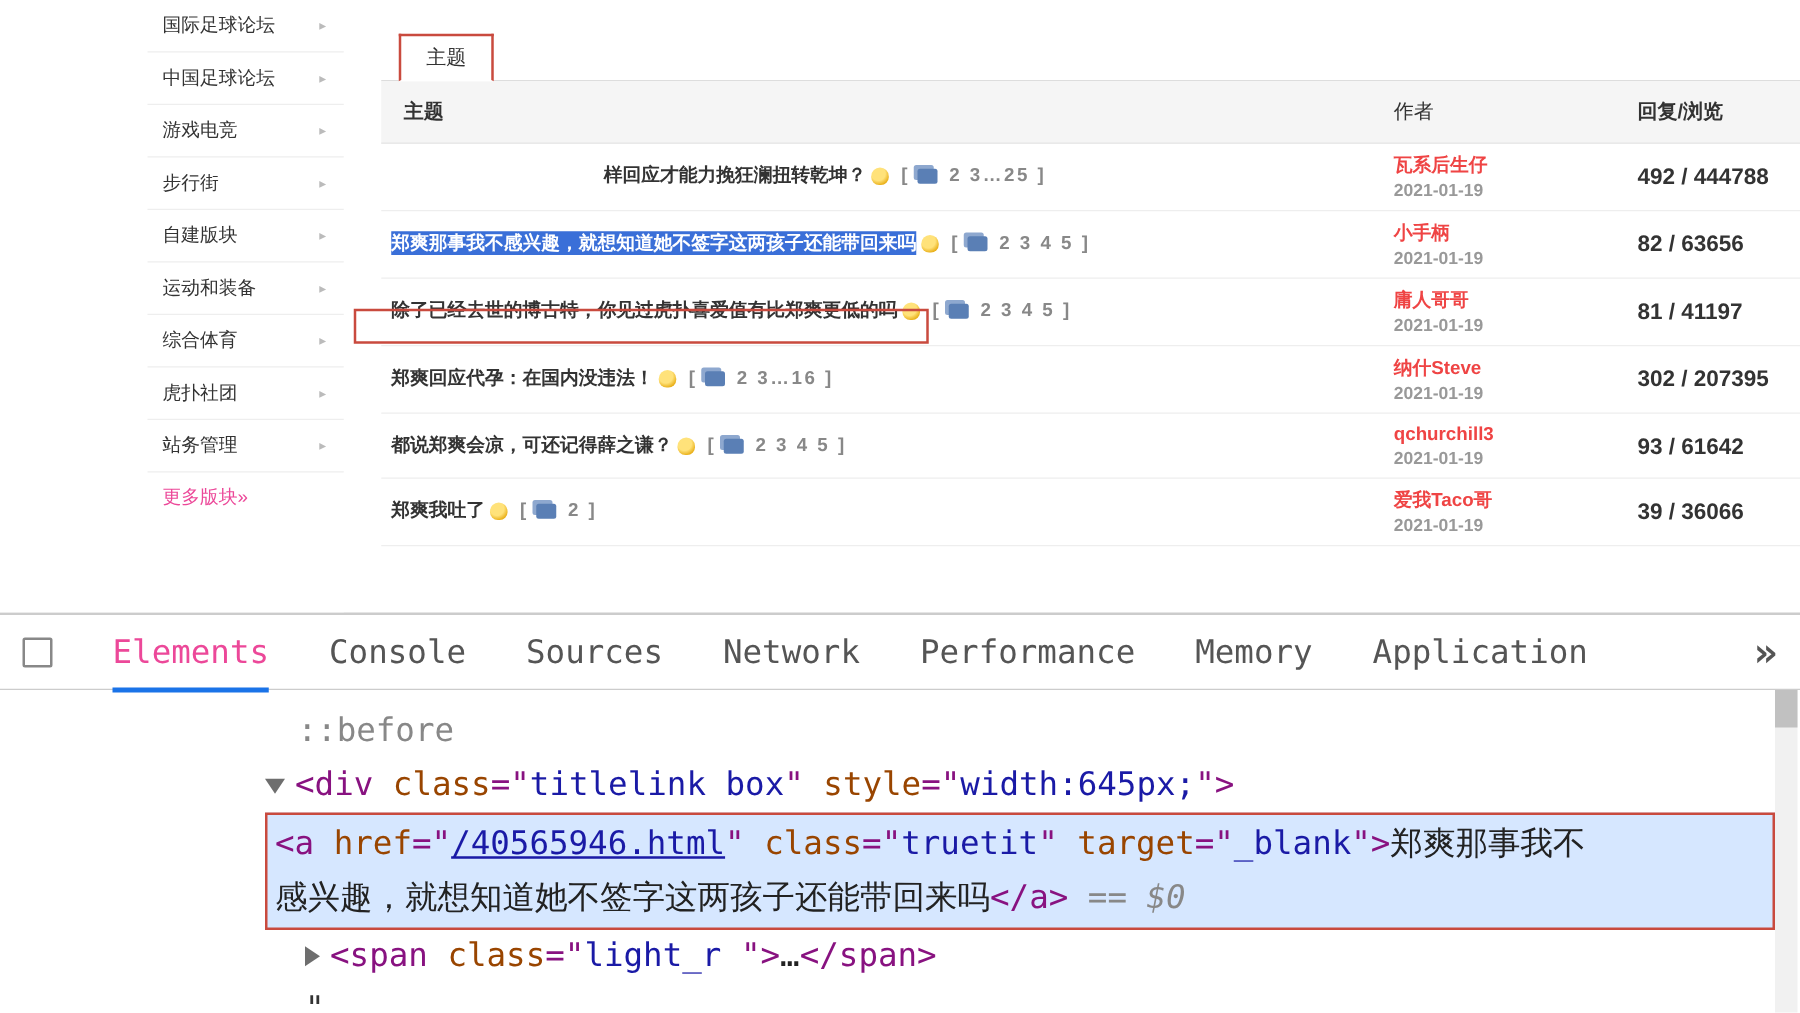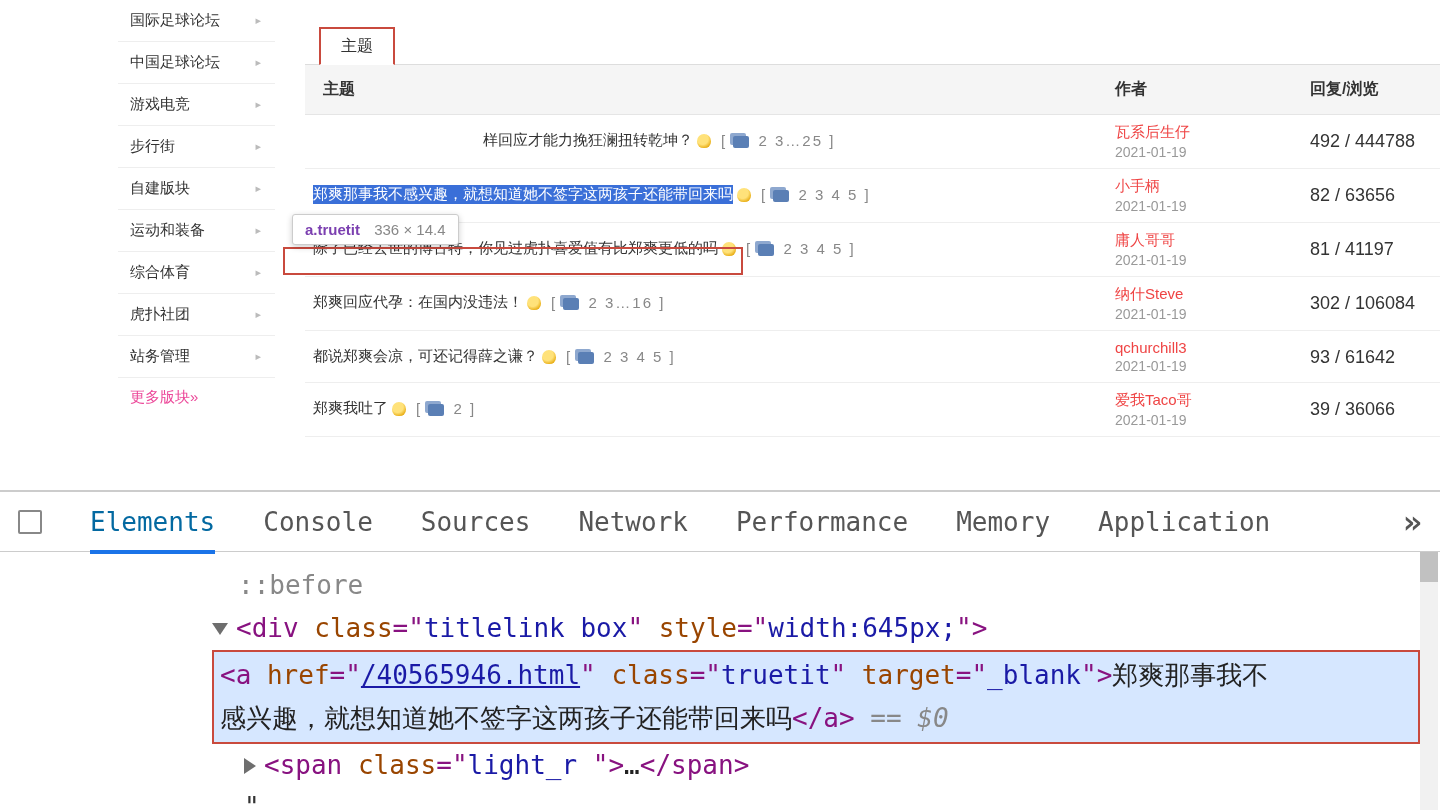"作者" .thead .c-author { font-weight: bold -> normal }
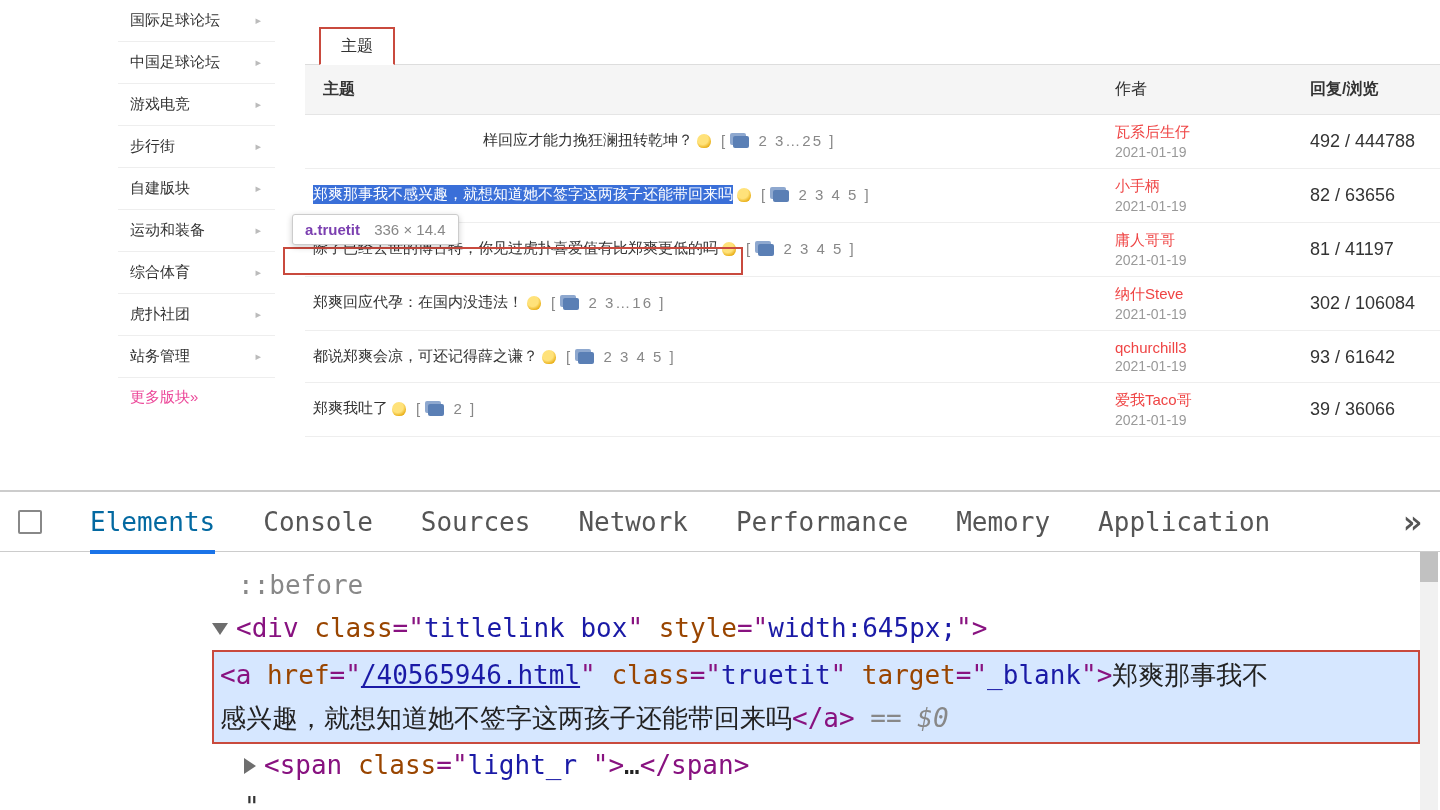"样回应才能力挽狂澜扭转乾坤？" .row { font-weight: none -> bold }
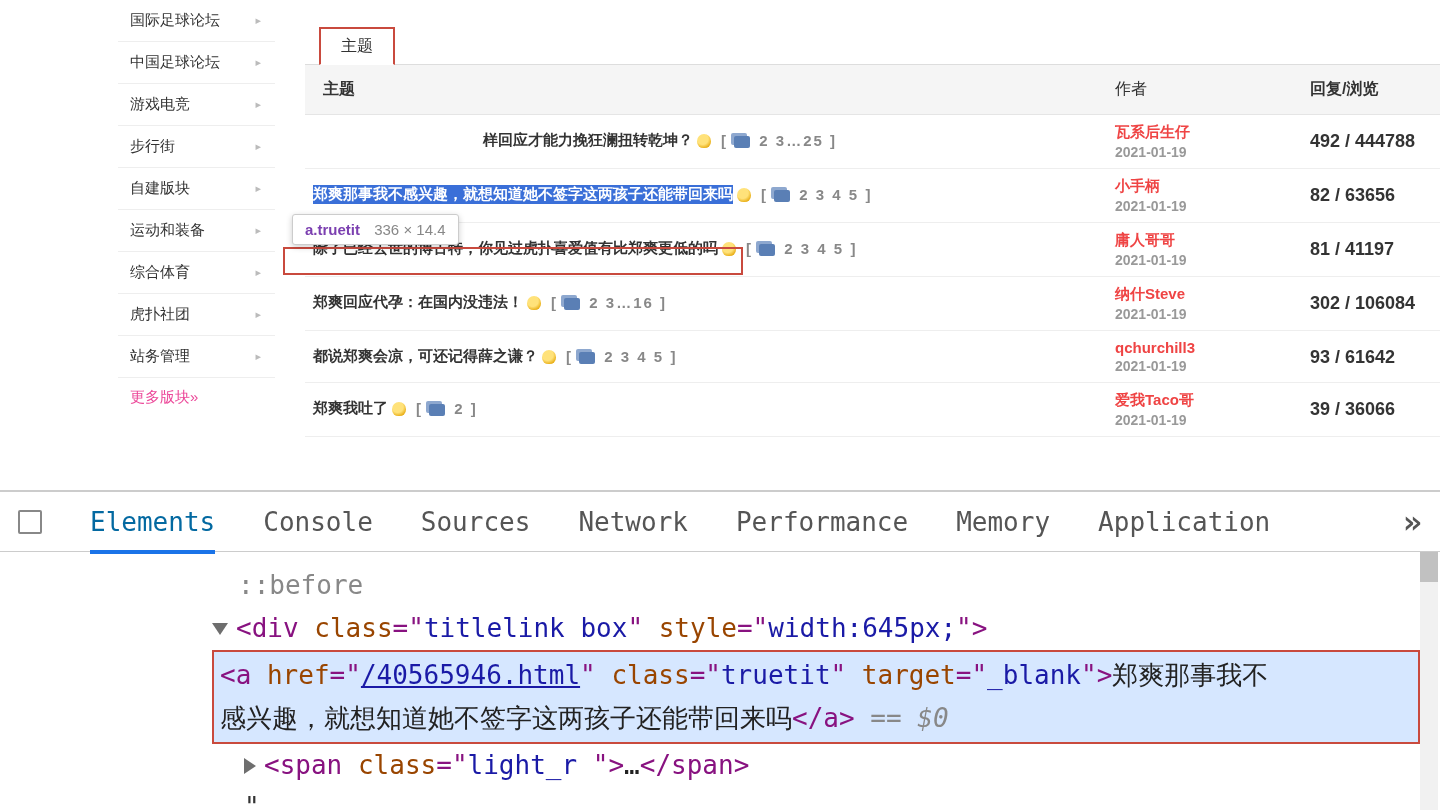"a.truetit 336 × 14.4" div.tooltip { html: <div> <span>a.truetit</span> <span>336 × 14.4</span> </div> -> none }
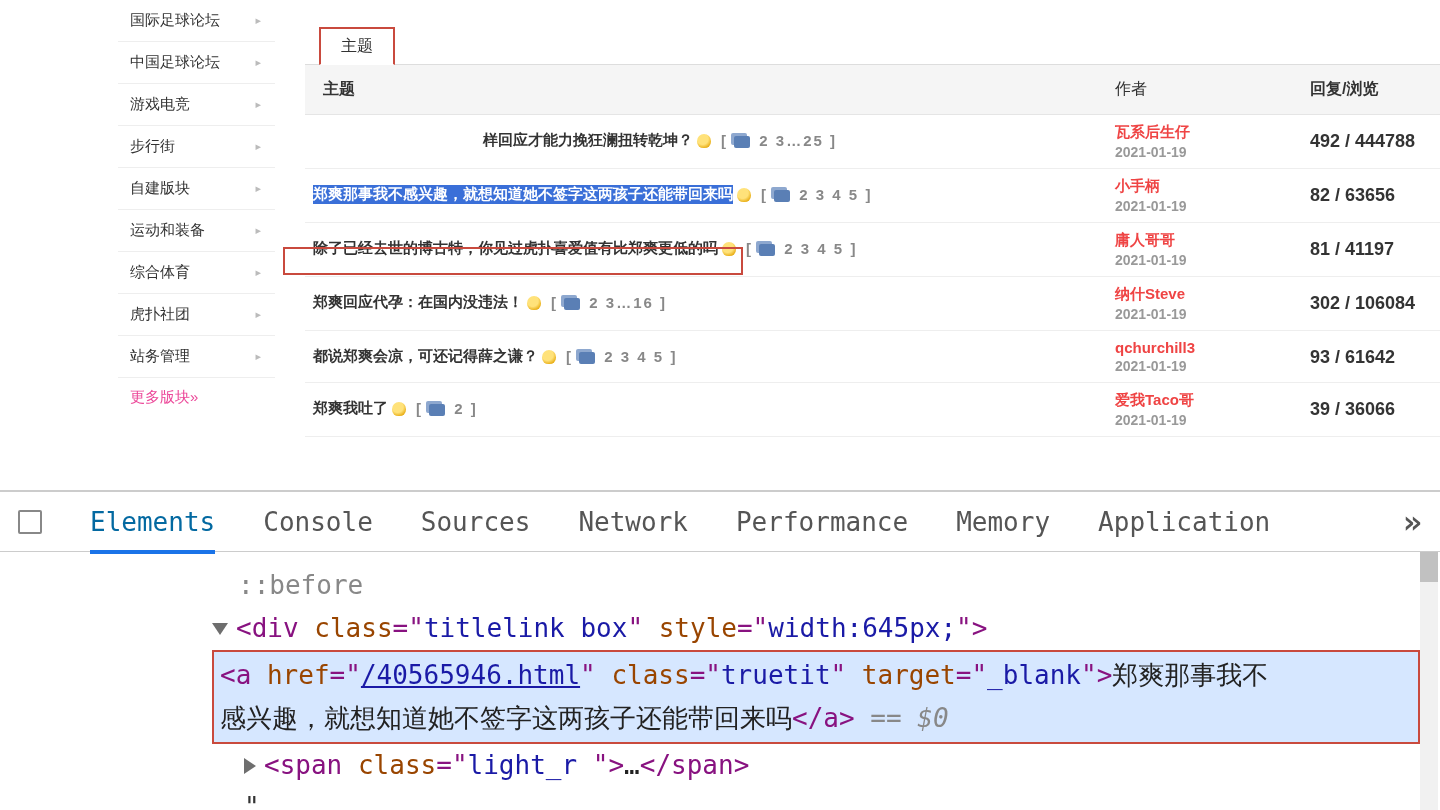"302 / 106084" div.c-reply { text: 106084 -> 207395 }
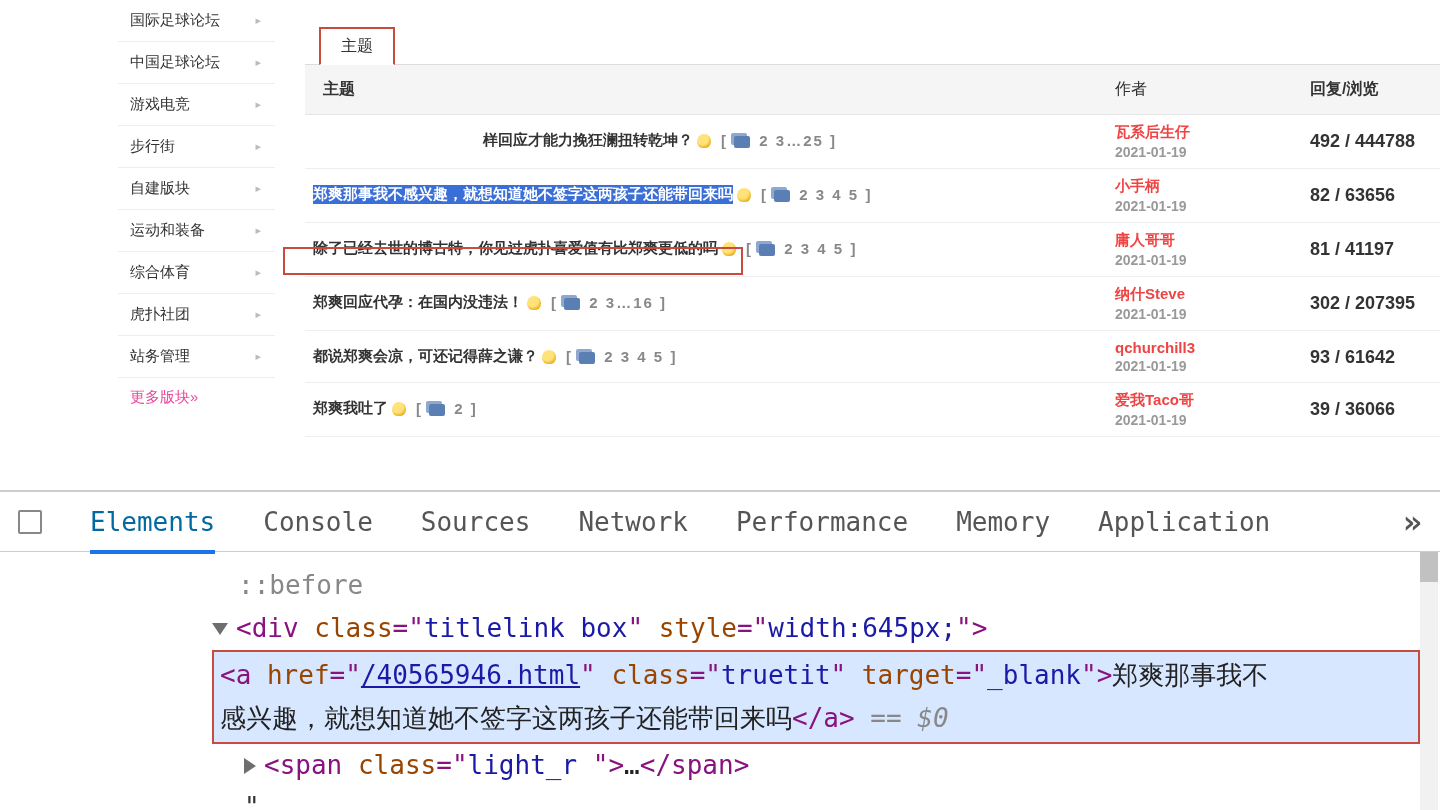"Elements" .dt-tab.active { color: #0369a1 -> #ec4899 }
